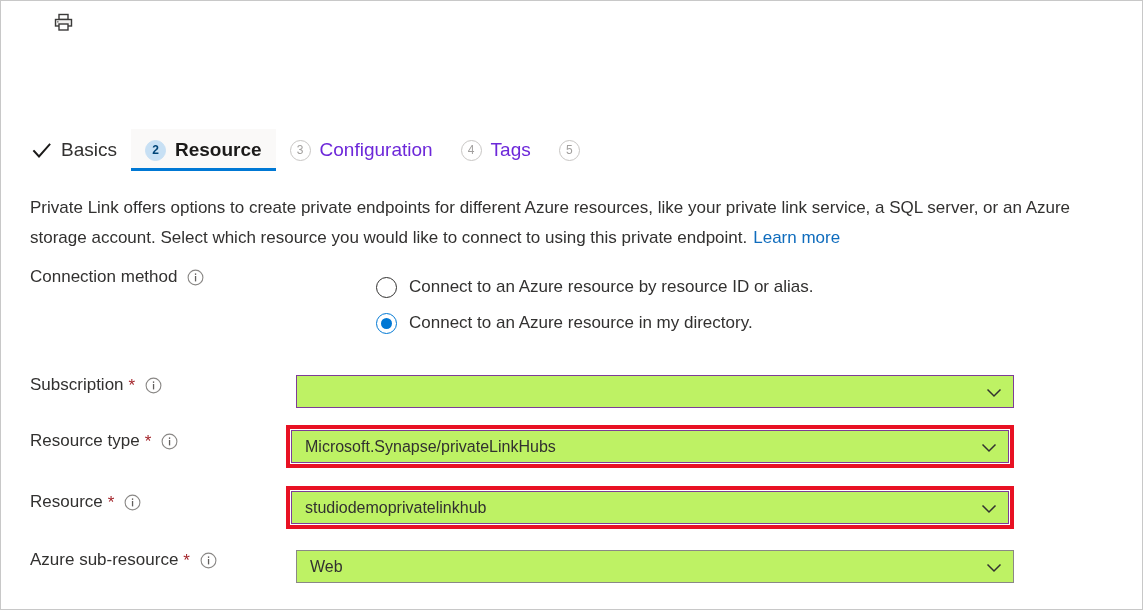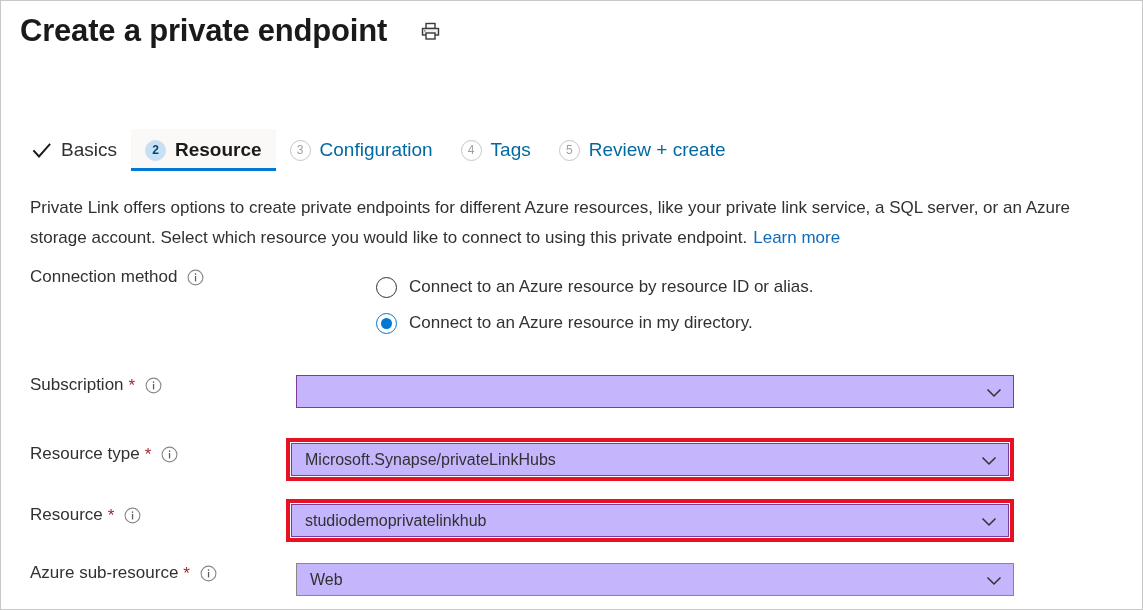"Create a private endpoint" div.page-title { html: <div>Create a private endpoint</div> -> none }
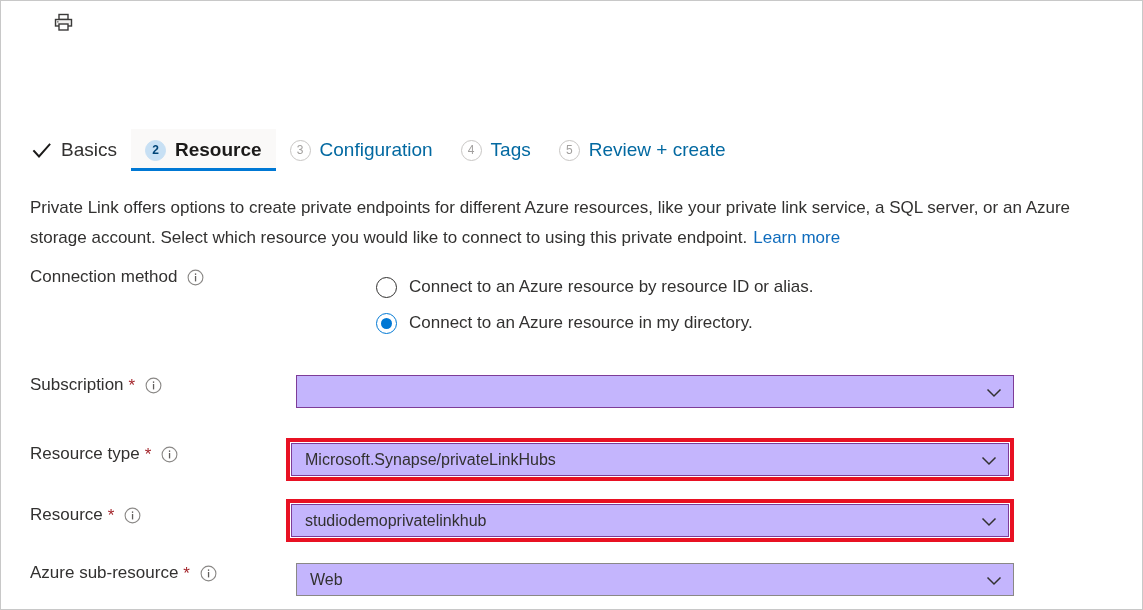"Configuration" .tab-label { color: #0369a1 -> #6d28d9 }
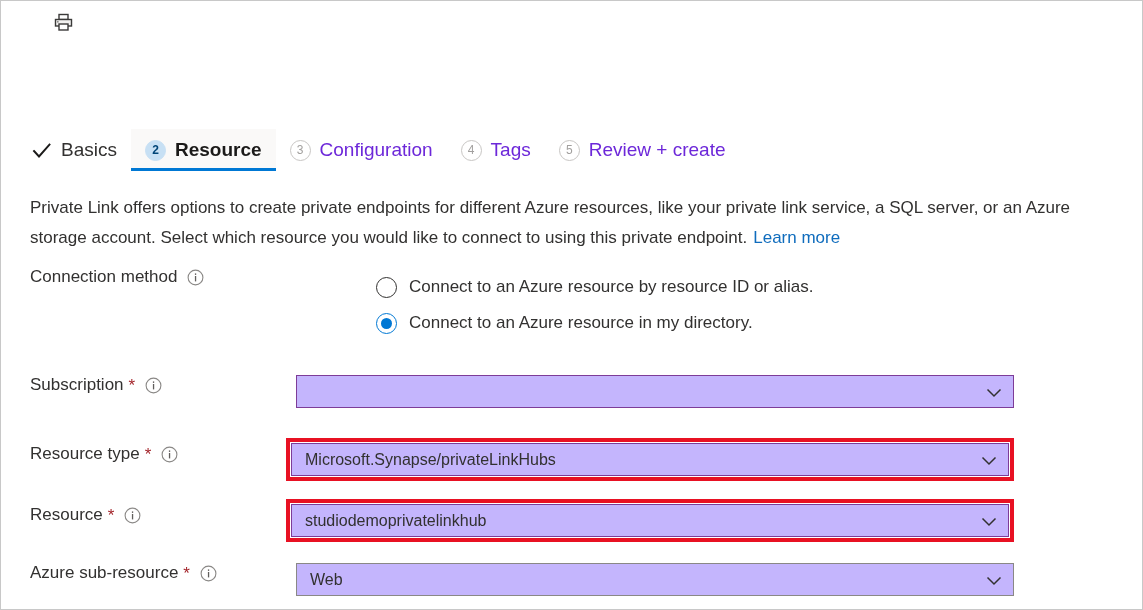"Review + create" span.tab-label { html: <span>Review + create</span> -> none }
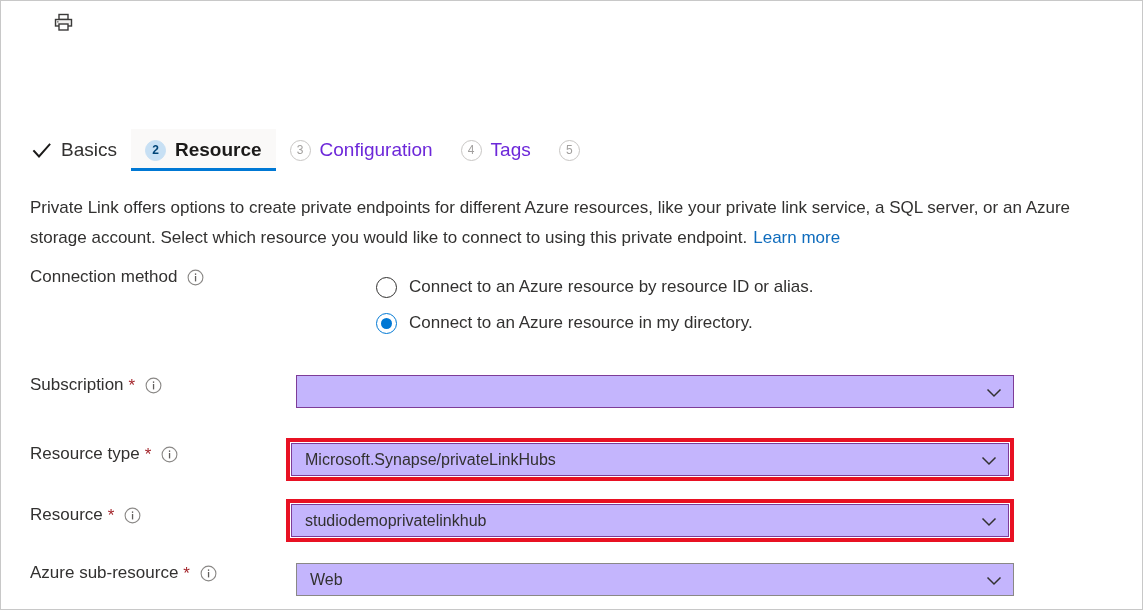"Resource type" div.form-row { margin-top: 30px -> 17px }
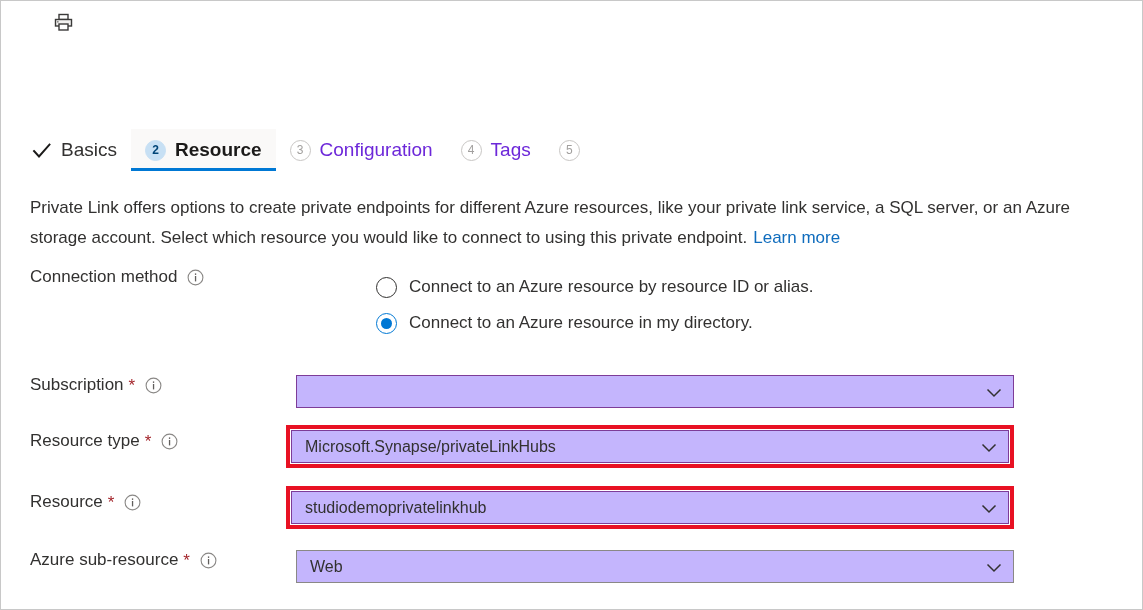"Microsoft.Synapse/privateLinkHubs" .dropdown { background: #c4b5fd -> #bef264 }
